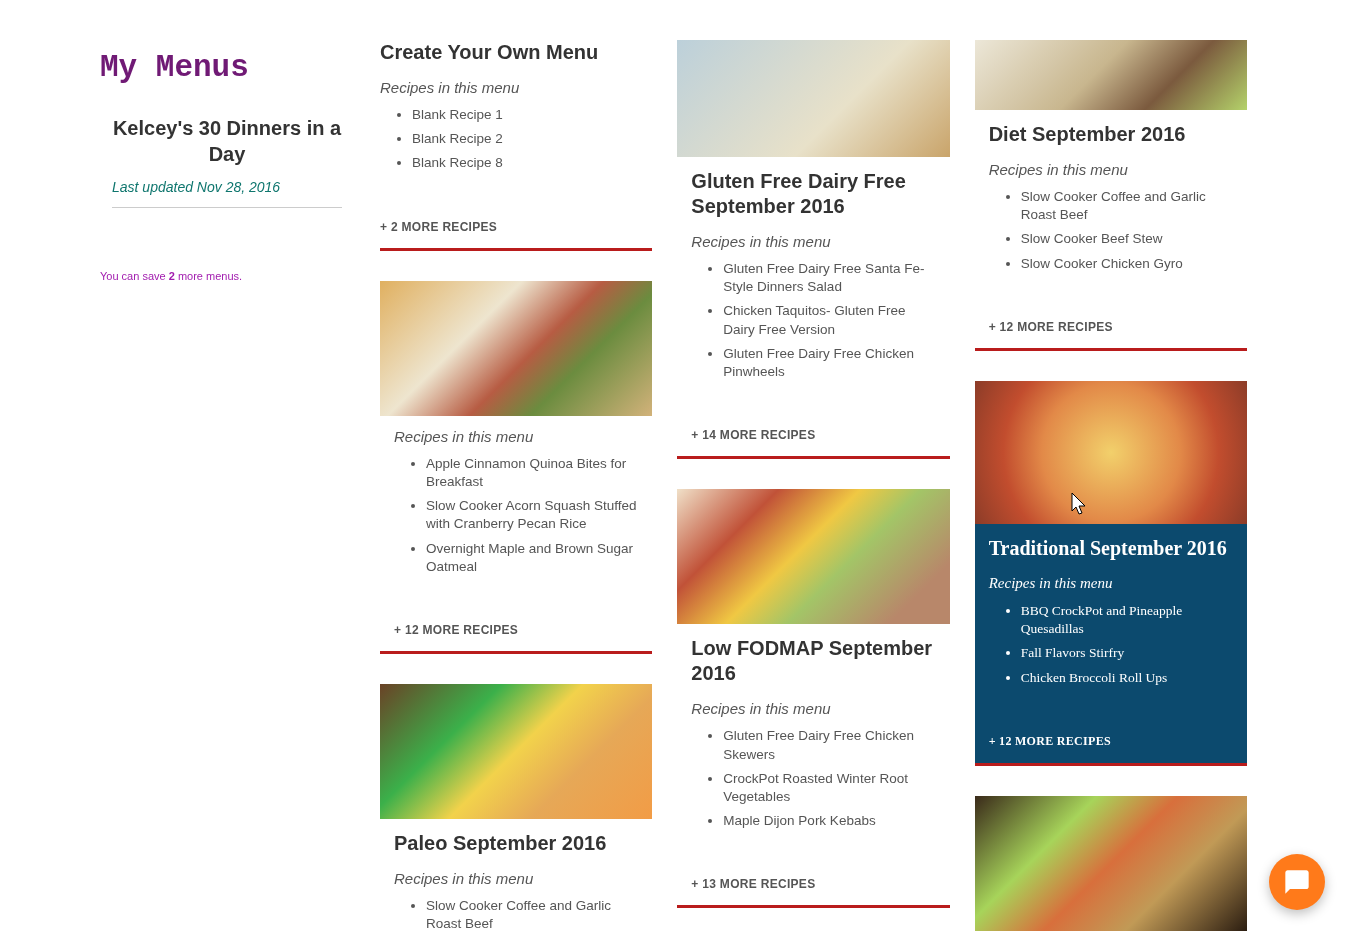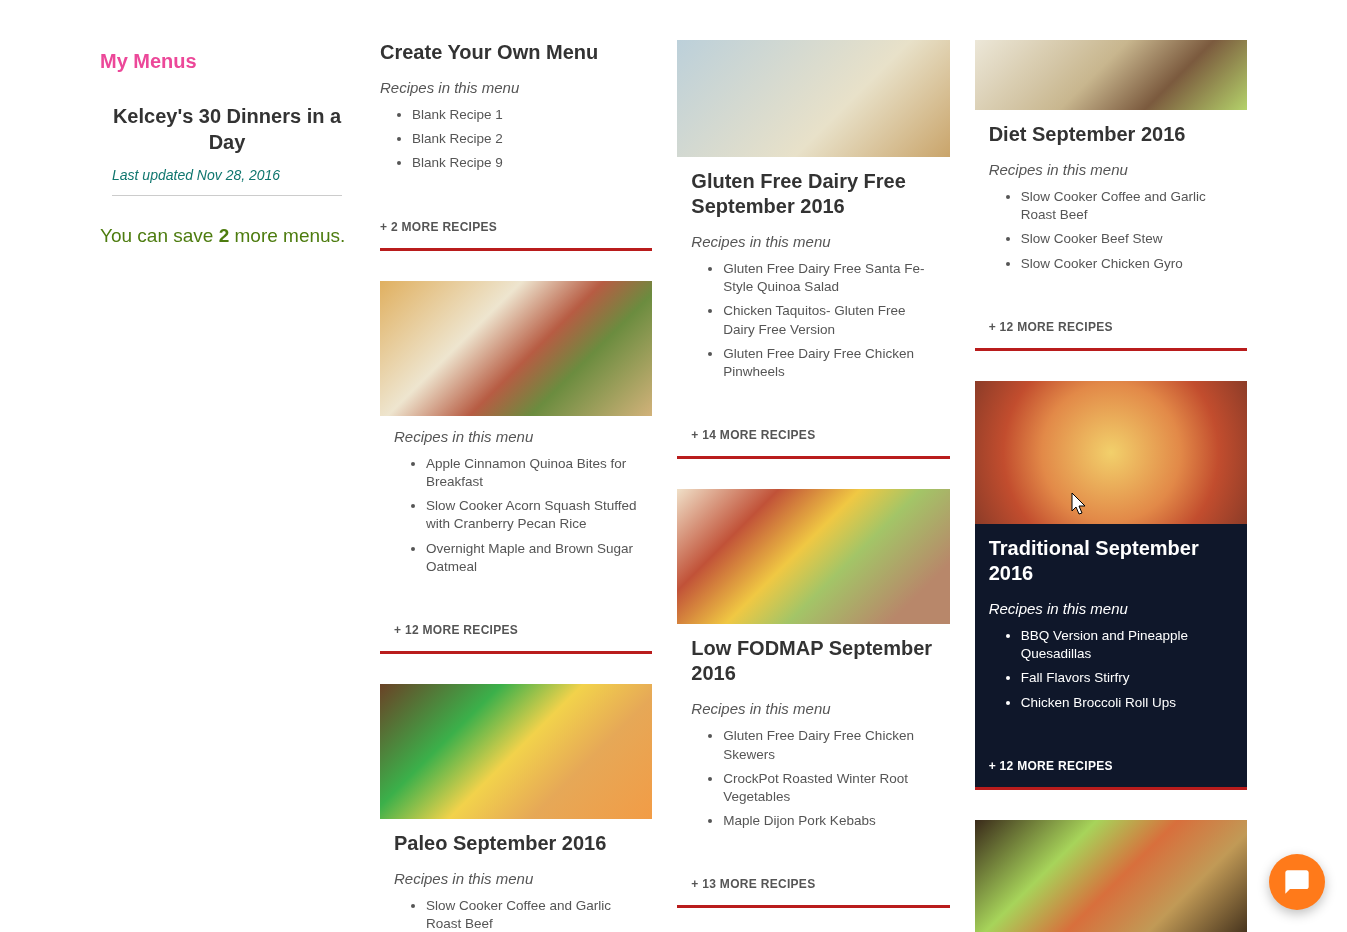"My Menus" .sidebar-title { color: #ec4899 -> #701a75; font-family: none -> Liberation Mono, monospace; font-size: 20px -> 31px }
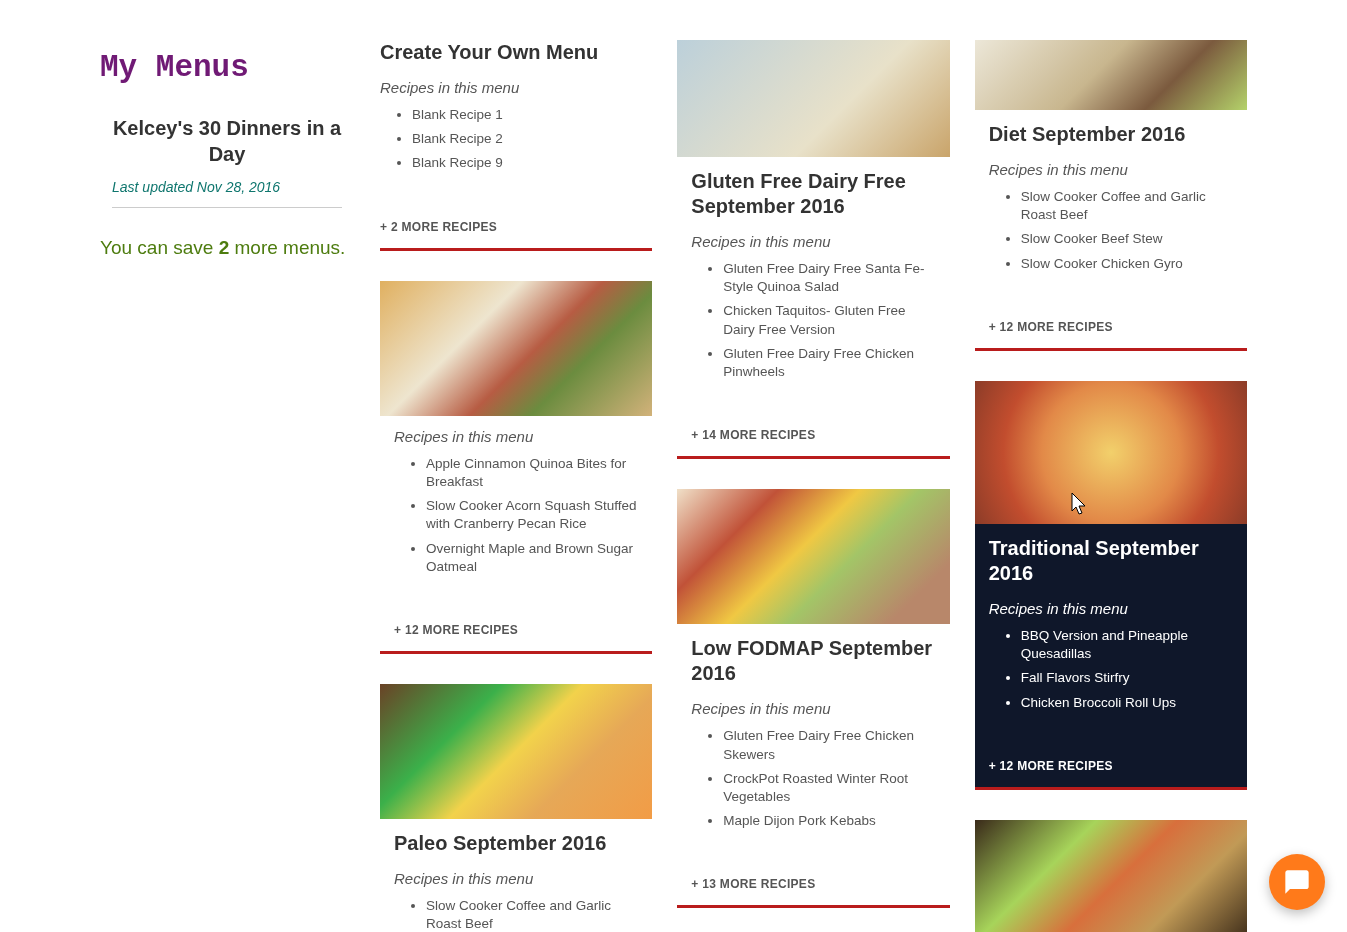"Blank Recipe 9" li { text: 9 -> 8 }
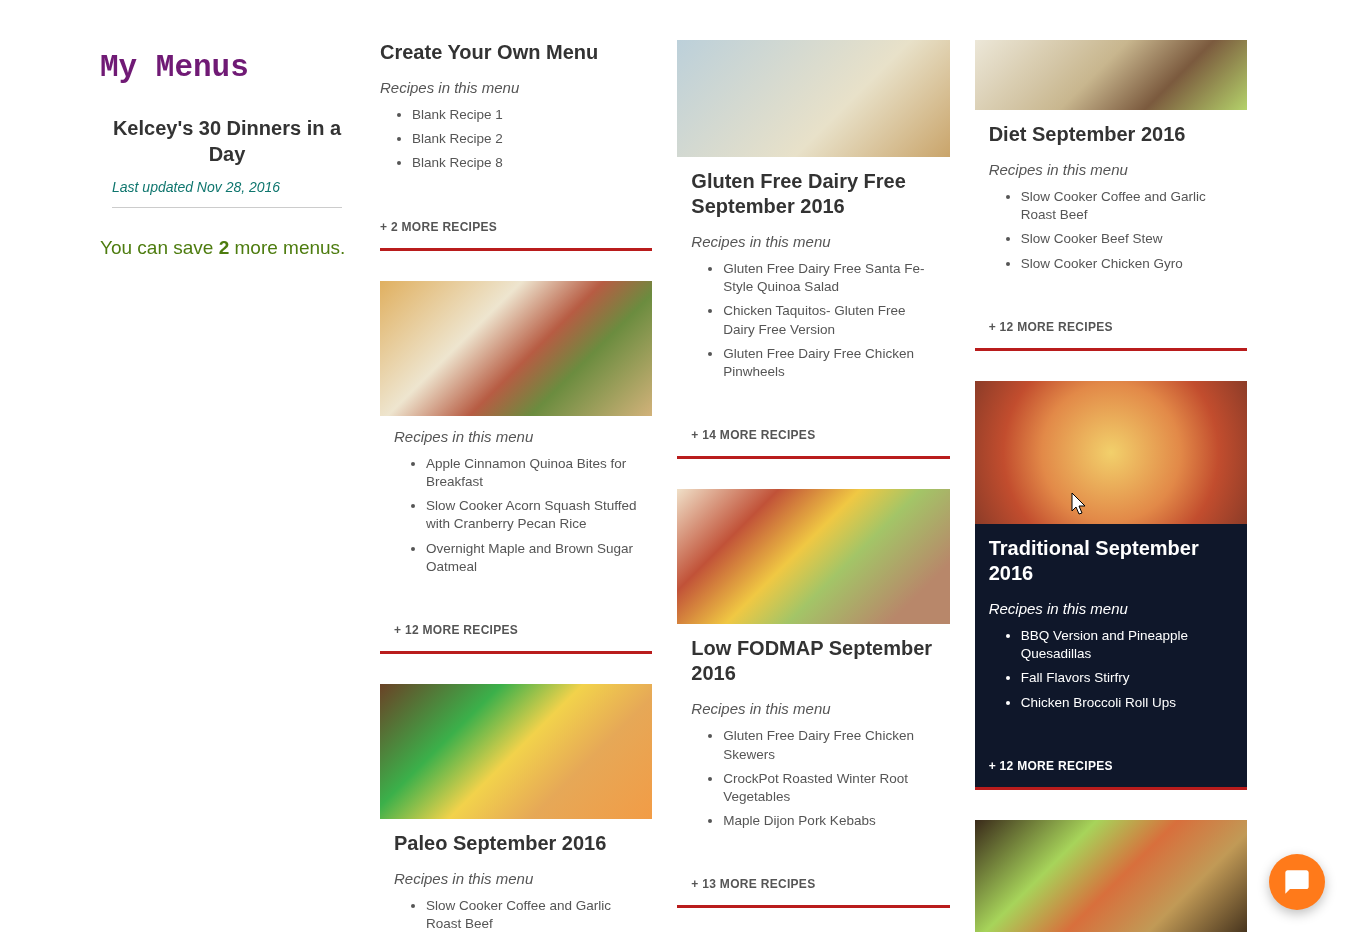"You can save 2 more" .save-note { color: #4d7c0f -> #a21caf; font-size: 19px -> 11px; margin-top: 15px -> 48px }
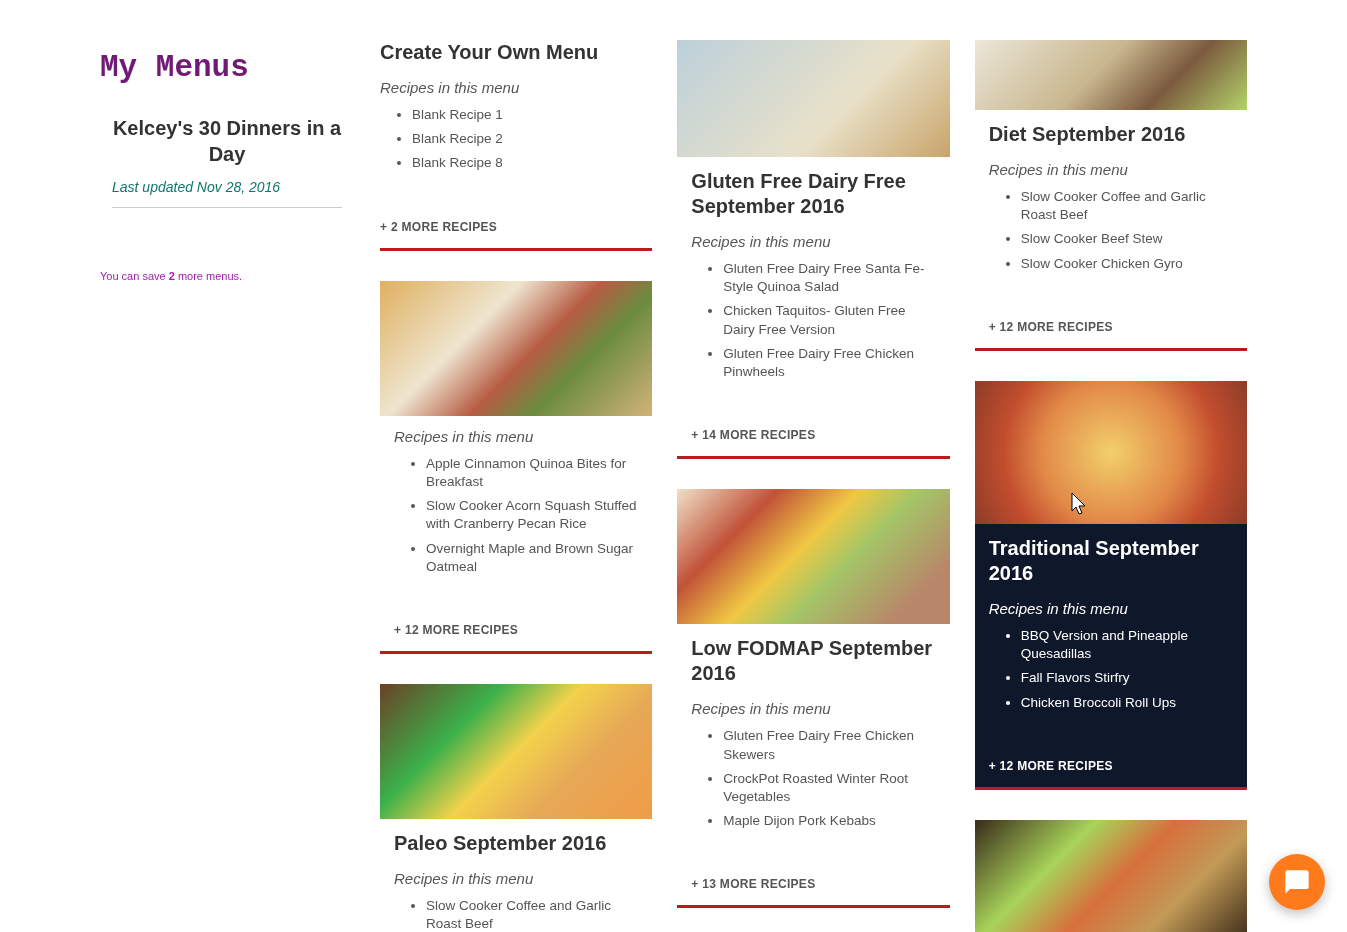"Gluten Free Dairy Free Santa" li { text: Quinoa -> Dinners }
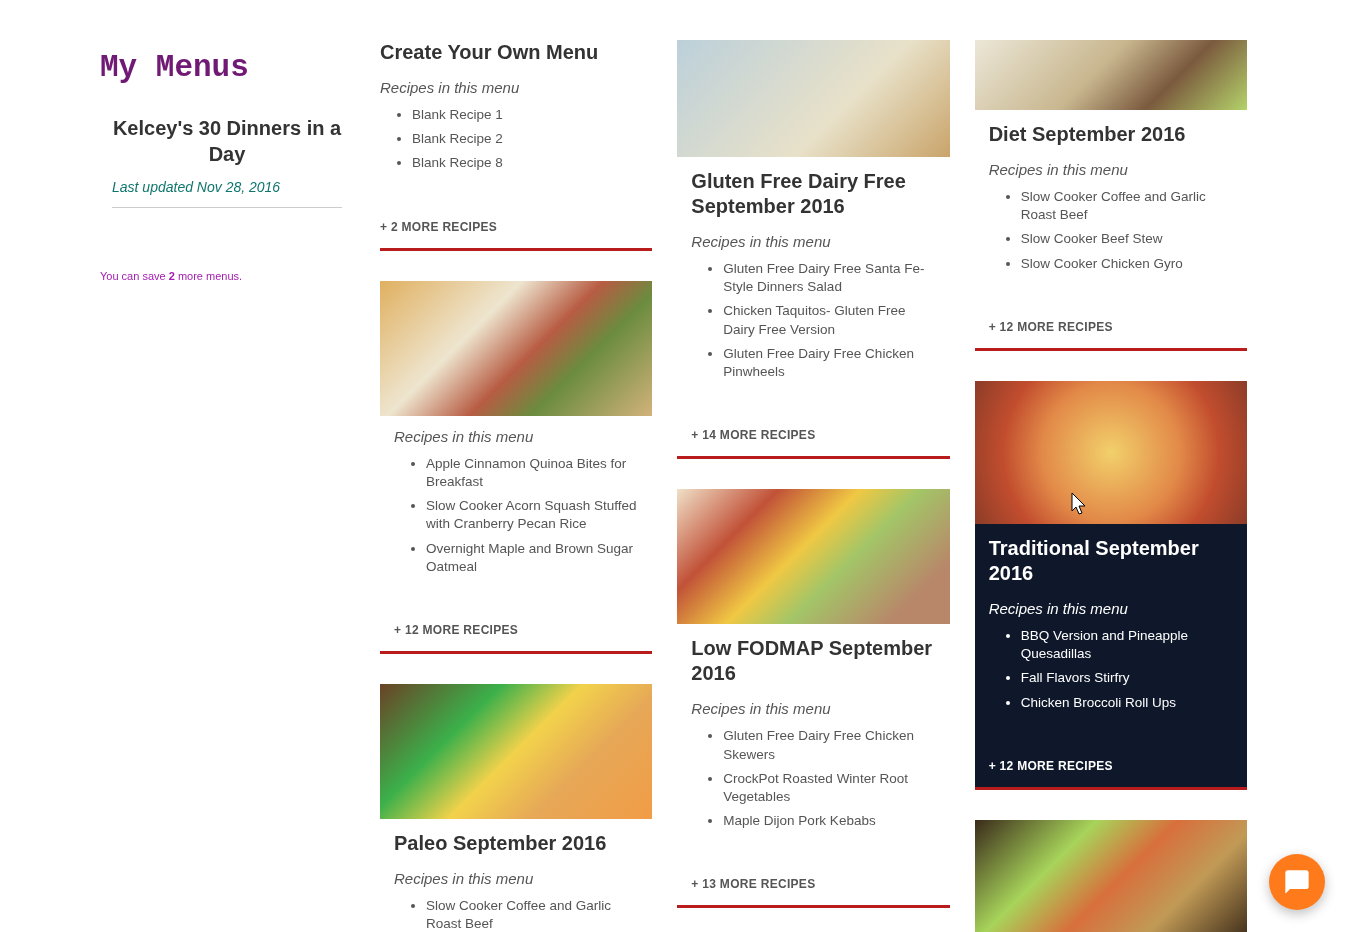"Traditional September 2016" .menu-item.hovered { background: #0f172a -> #0c4a6e; font-family: none -> Liberation Serif, serif }
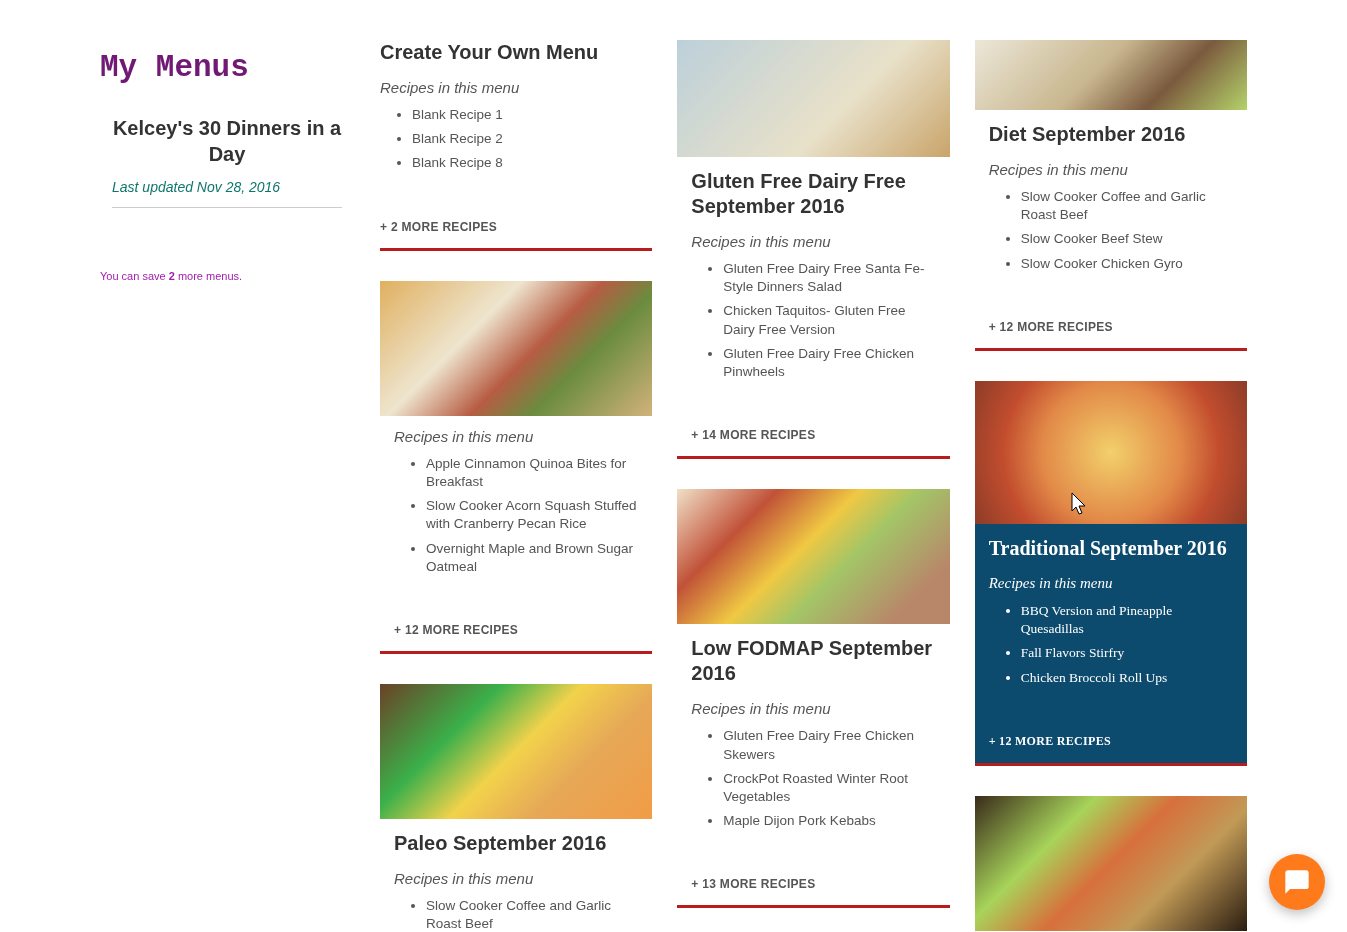"BBQ Version and Pineapple Quesadillas" li { text: Version -> CrockPot }
